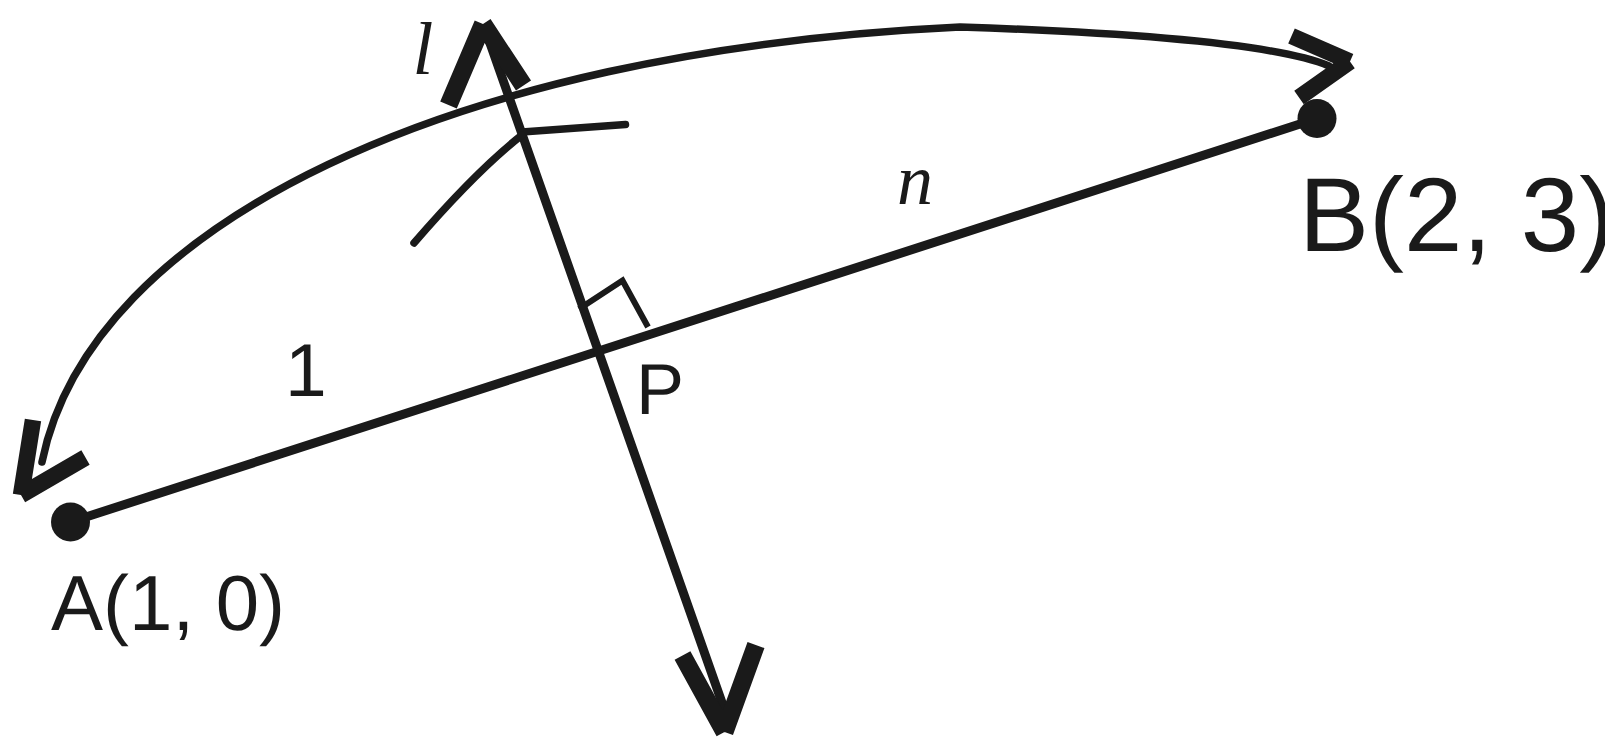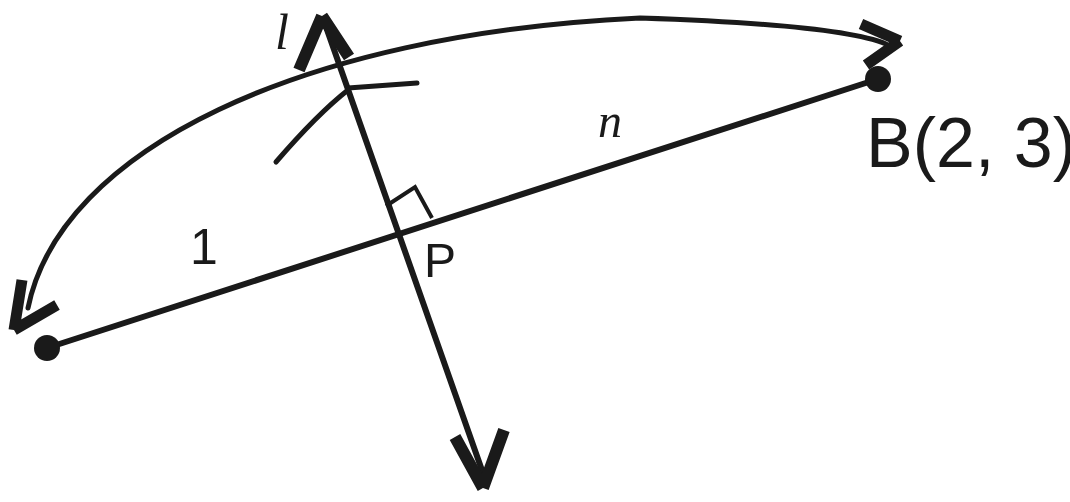"A(1, 0)" div.lbl { html: none -> <div>A(1, 0)</div> }
